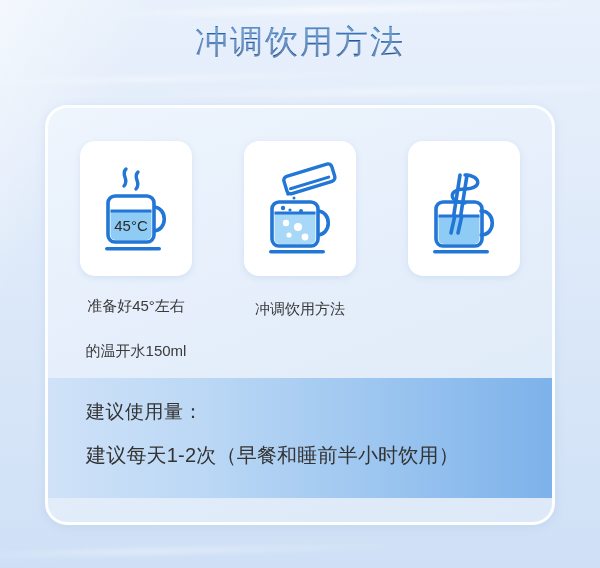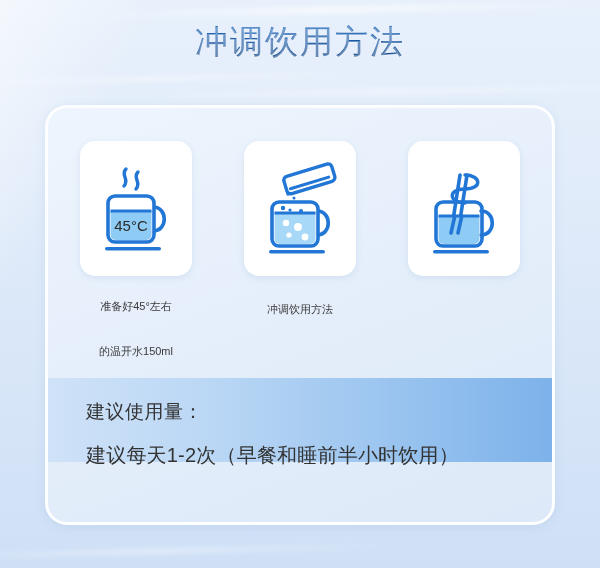"准备好45°左右" .caption { font-size: 11px -> 15px }
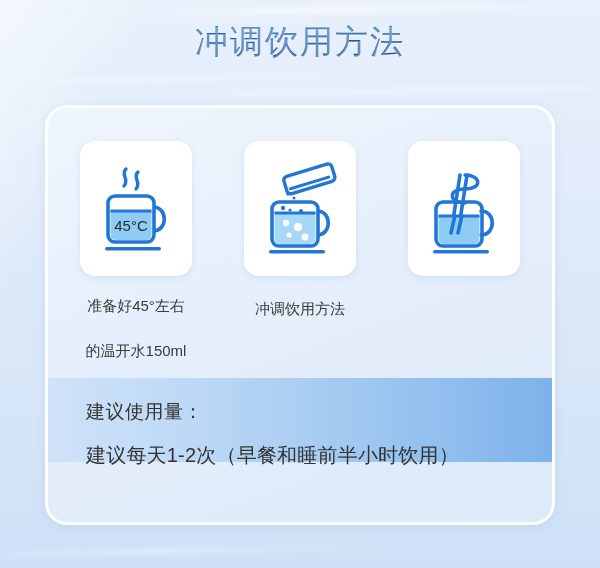"建议使用量：" .dosage { height: 84px -> 120px }
